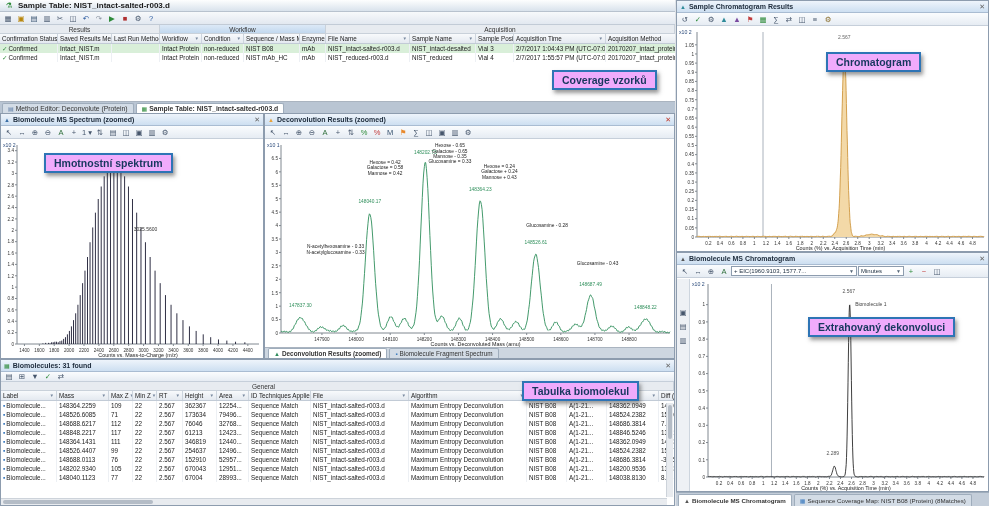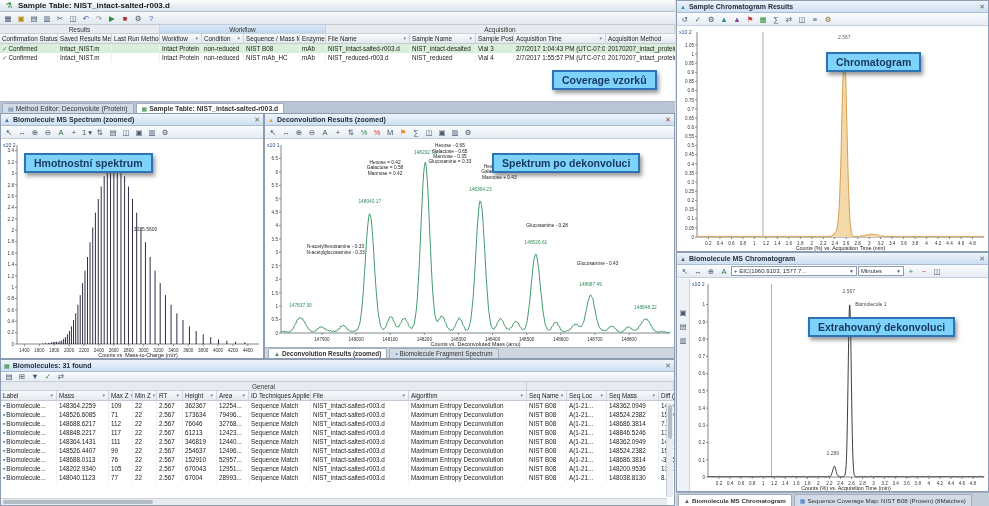"Chromatogram" .callout { background: #7dd3fc -> #f0abfc }
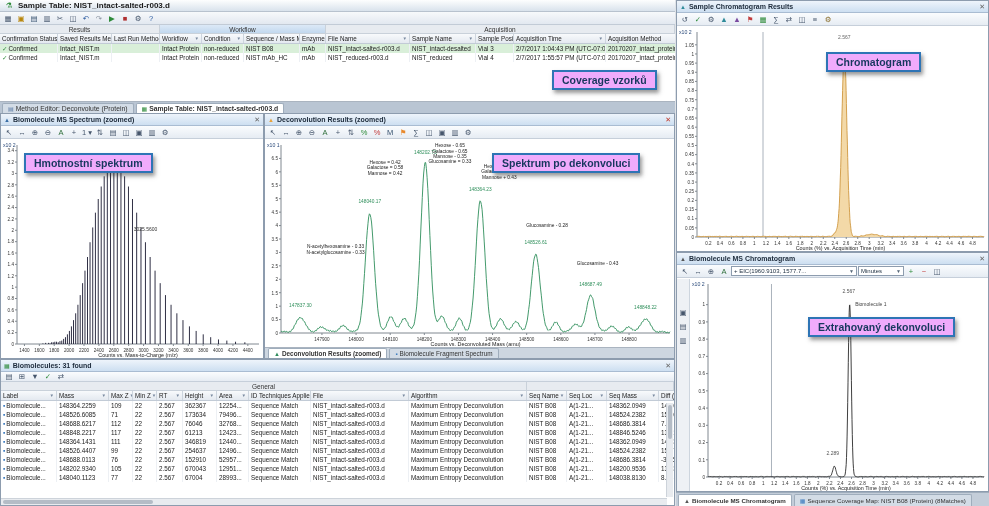"Hmotnostní spektrum" div.callout { left: 24px -> 44px }
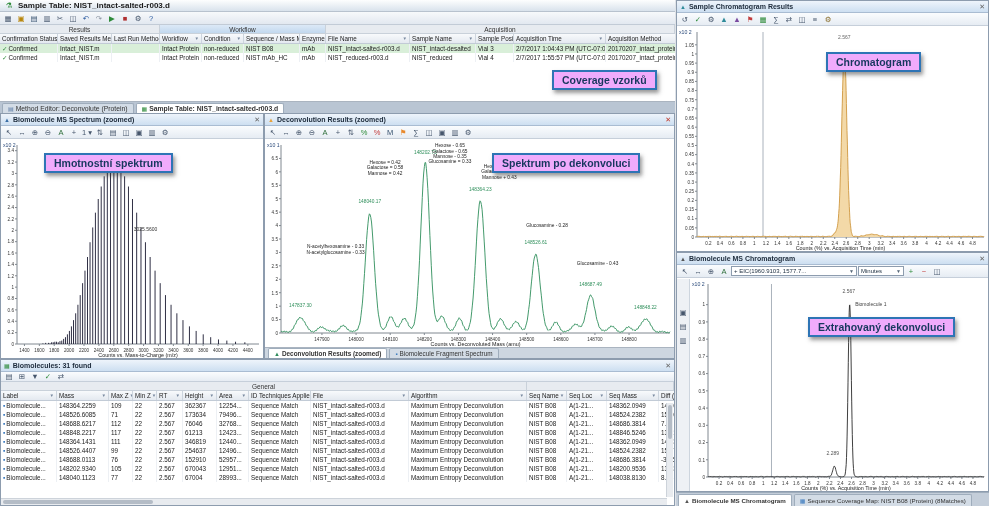"Spektrum po dekonvoluci" div.callout { html: <div>Spektrum po dekonvoluci</div> -> none }
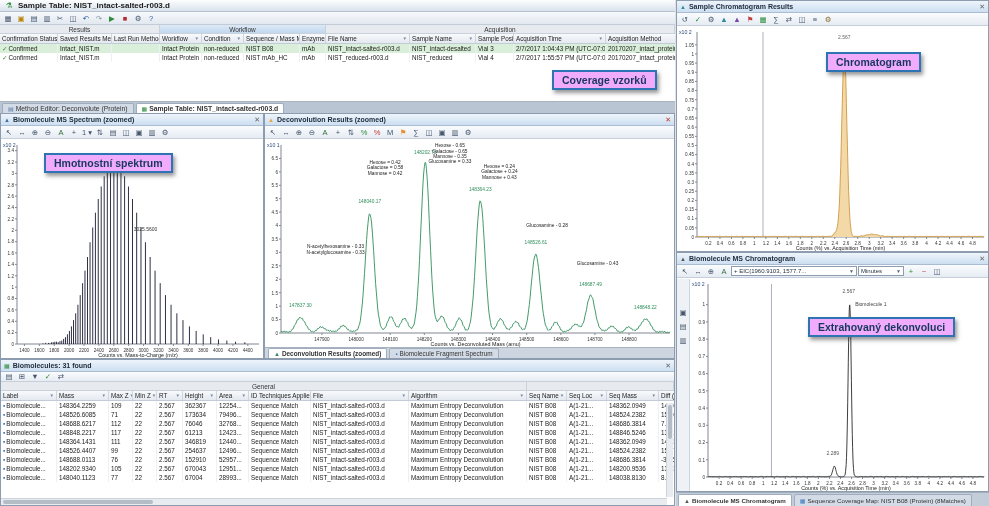"Tabulka biomolekul" div.callout { html: none -> <div>Tabulka biomolekul</div> }
